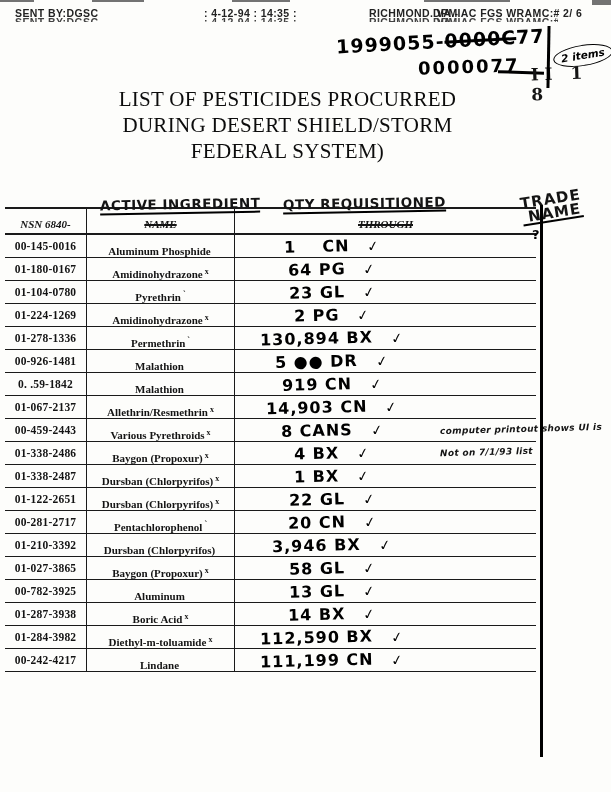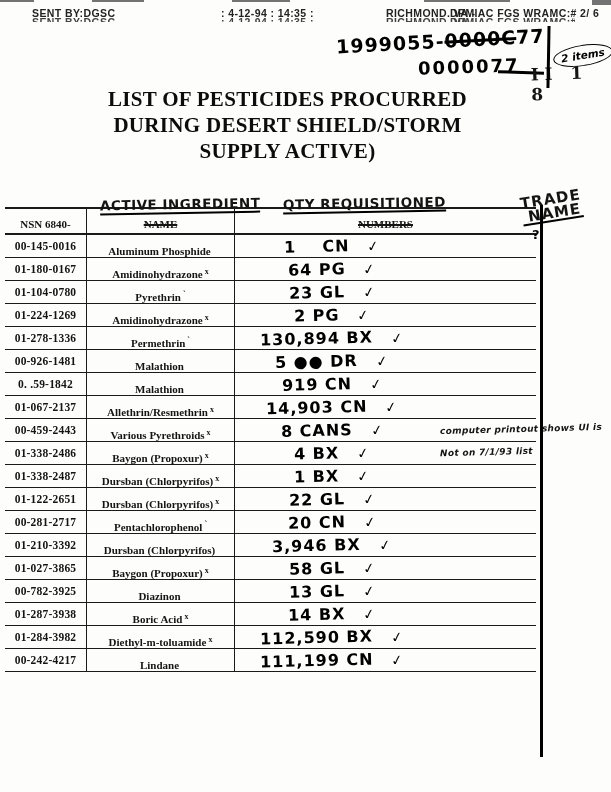"SENT BY:DGSC" .fax { left: 17px -> 0 }
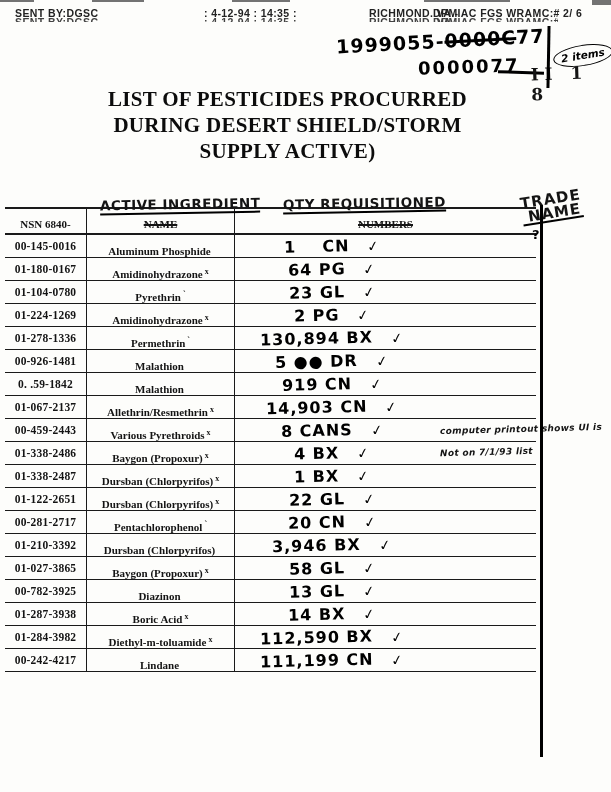"LIST OF PESTICIDES PROCURRED" .title { font-weight: 700 -> 400 }
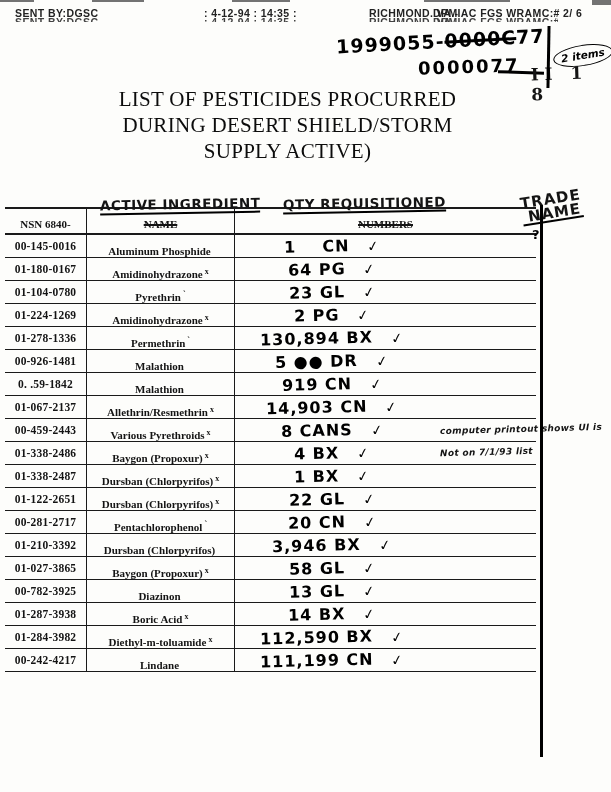"SUPPLY ACTIVE)" div { text: SUPPLY ACTIVE -> FEDERAL SYSTEM }
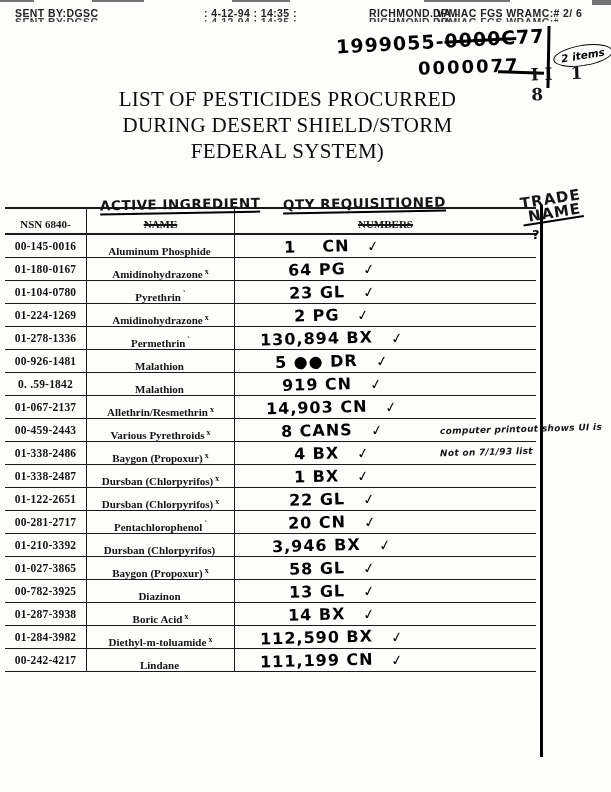"NSN 6840-" .hcell { font-style: none -> italic }
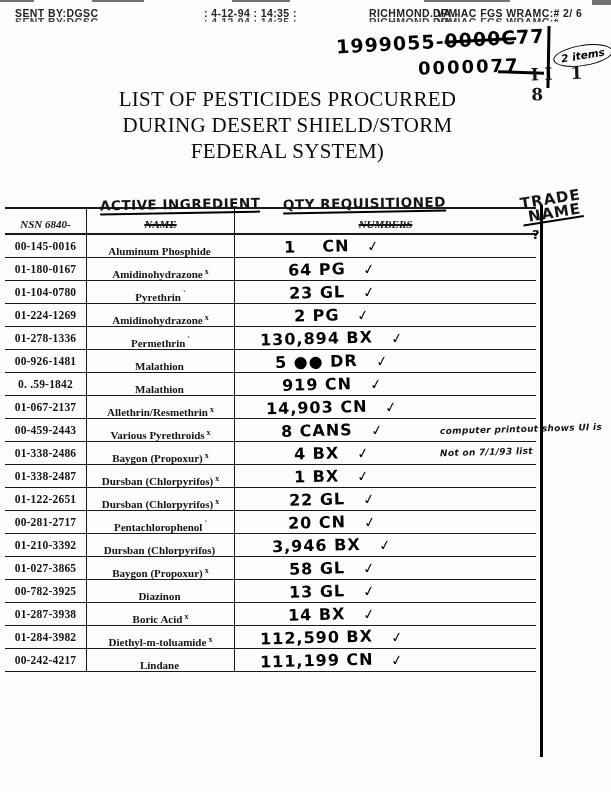"NUMBERS" span.struck-print { text: NUMBERS -> THROUGH }
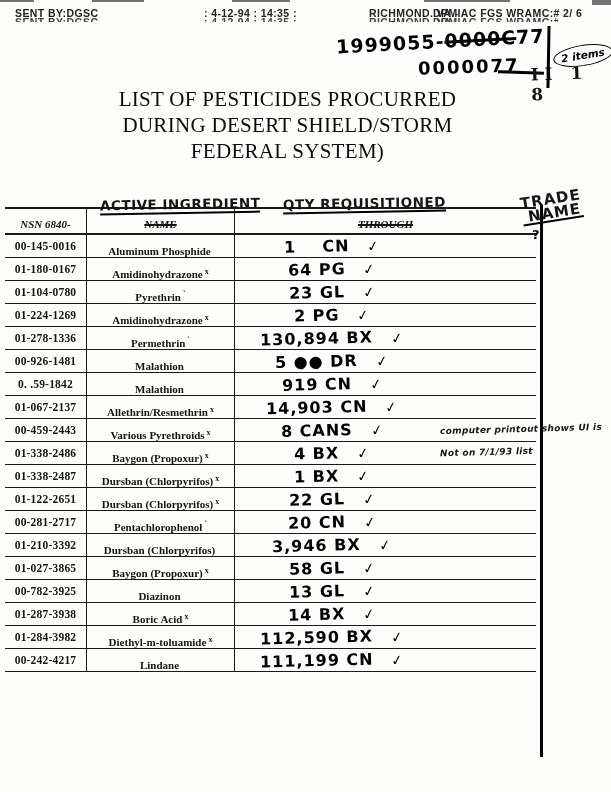"Diazinon" span { text: Diazinon -> Aluminum }
